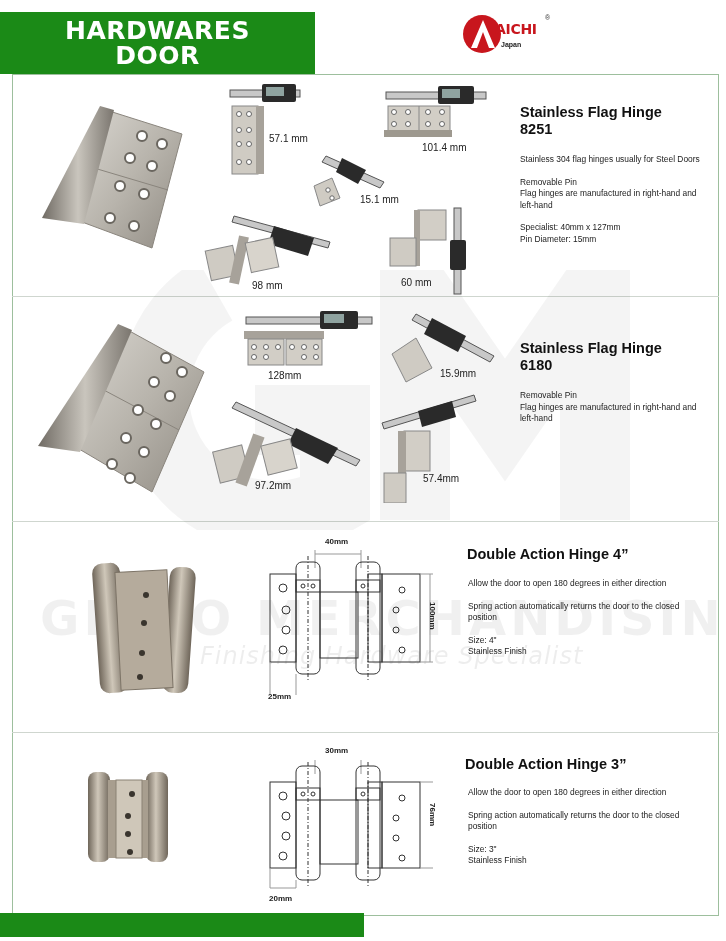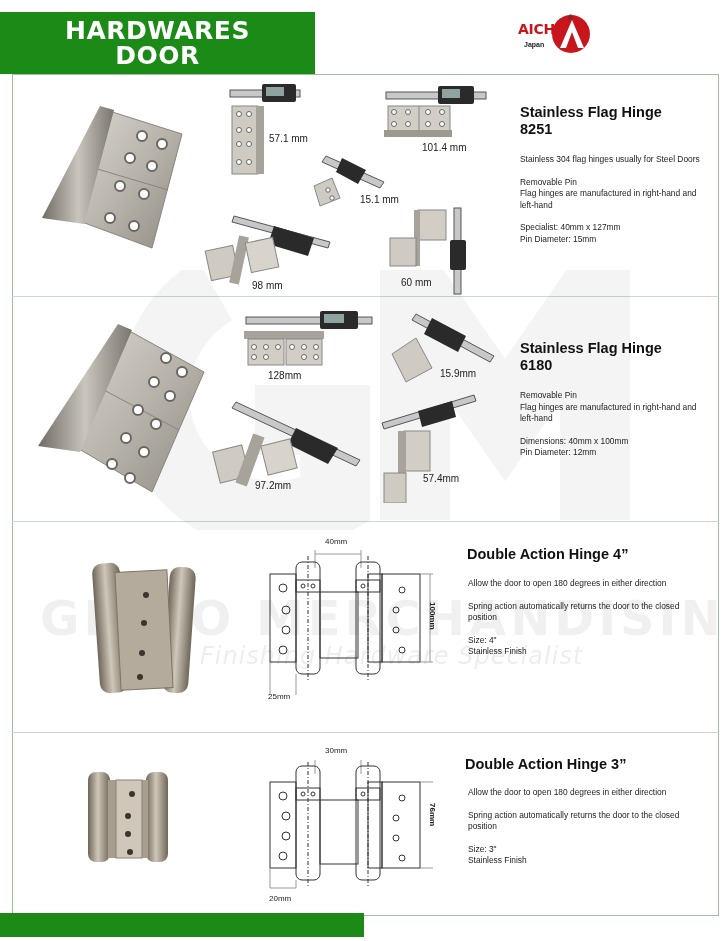"AICHI" .logo { left: 484px -> 461px; text-align: right -> none }
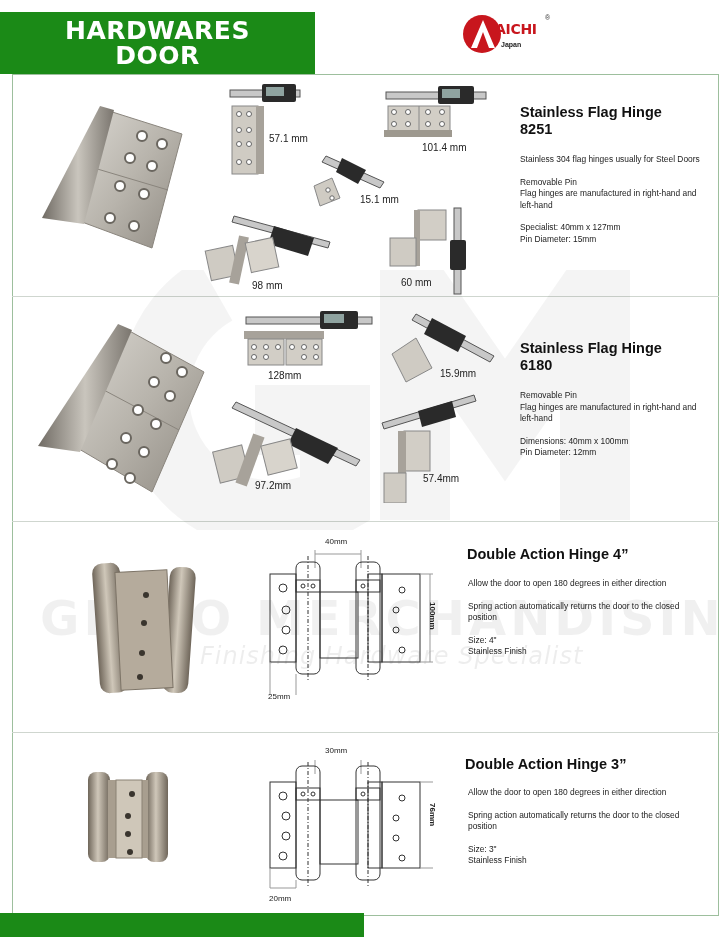"Dimensions: 40mm x 100mm" p { html: <p>Dimensions: 40mm x 100mm Pin Diameter: 12mm</p> -> none }
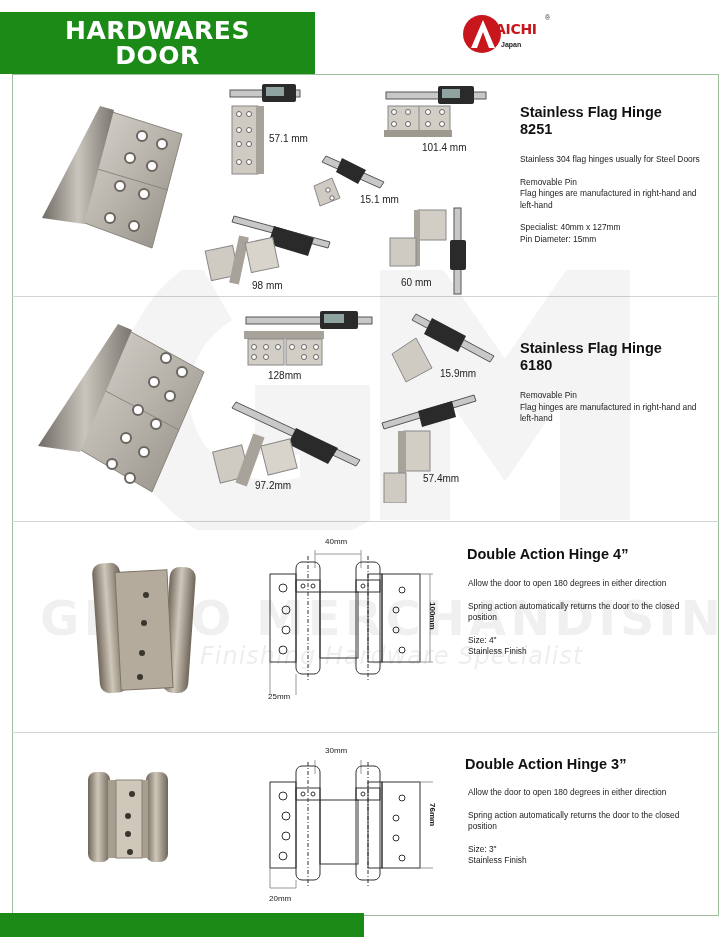"40mm" .dim-label { font-weight: normal -> bold }
